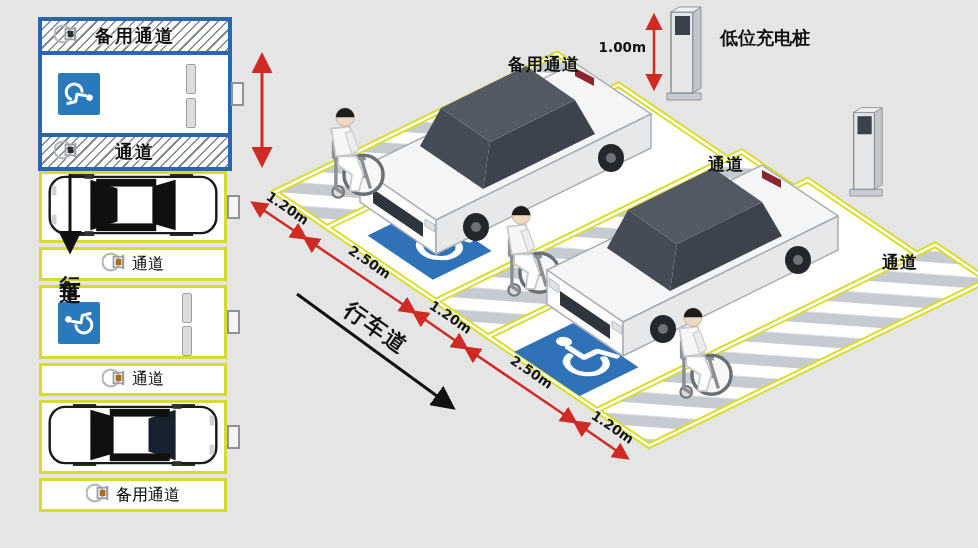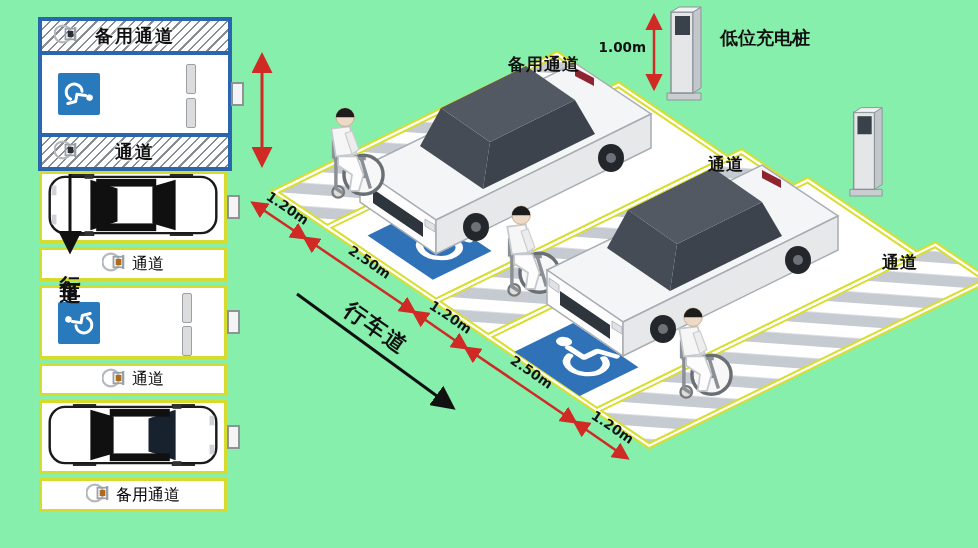"备用通道" #stage { background: #86efac -> #e5e5e5 }
